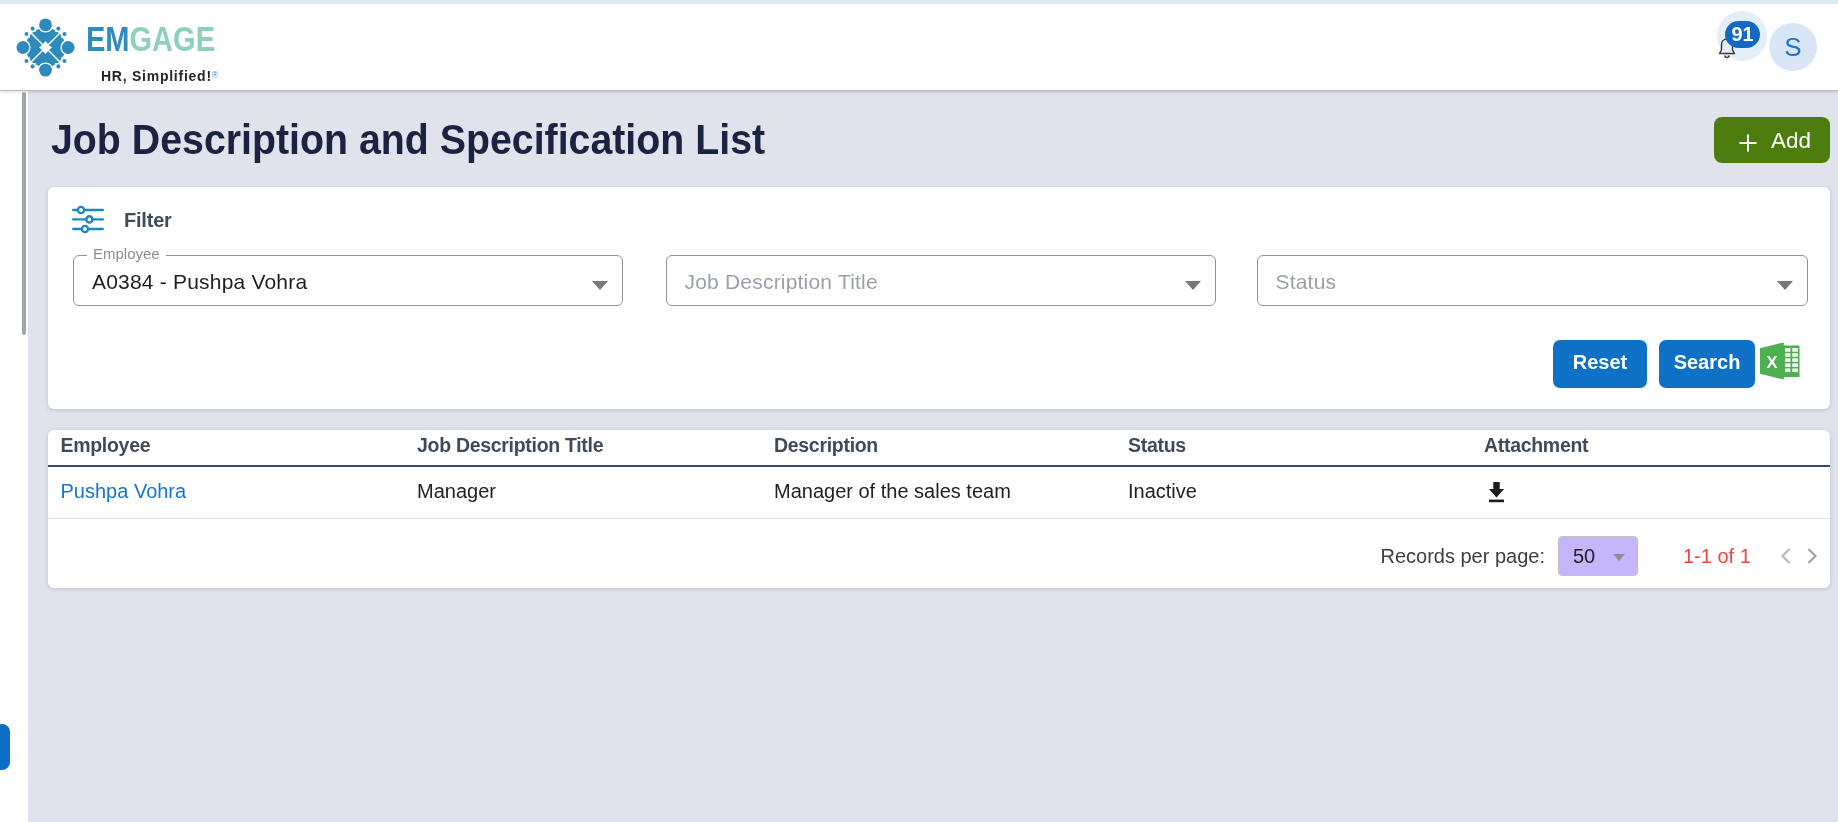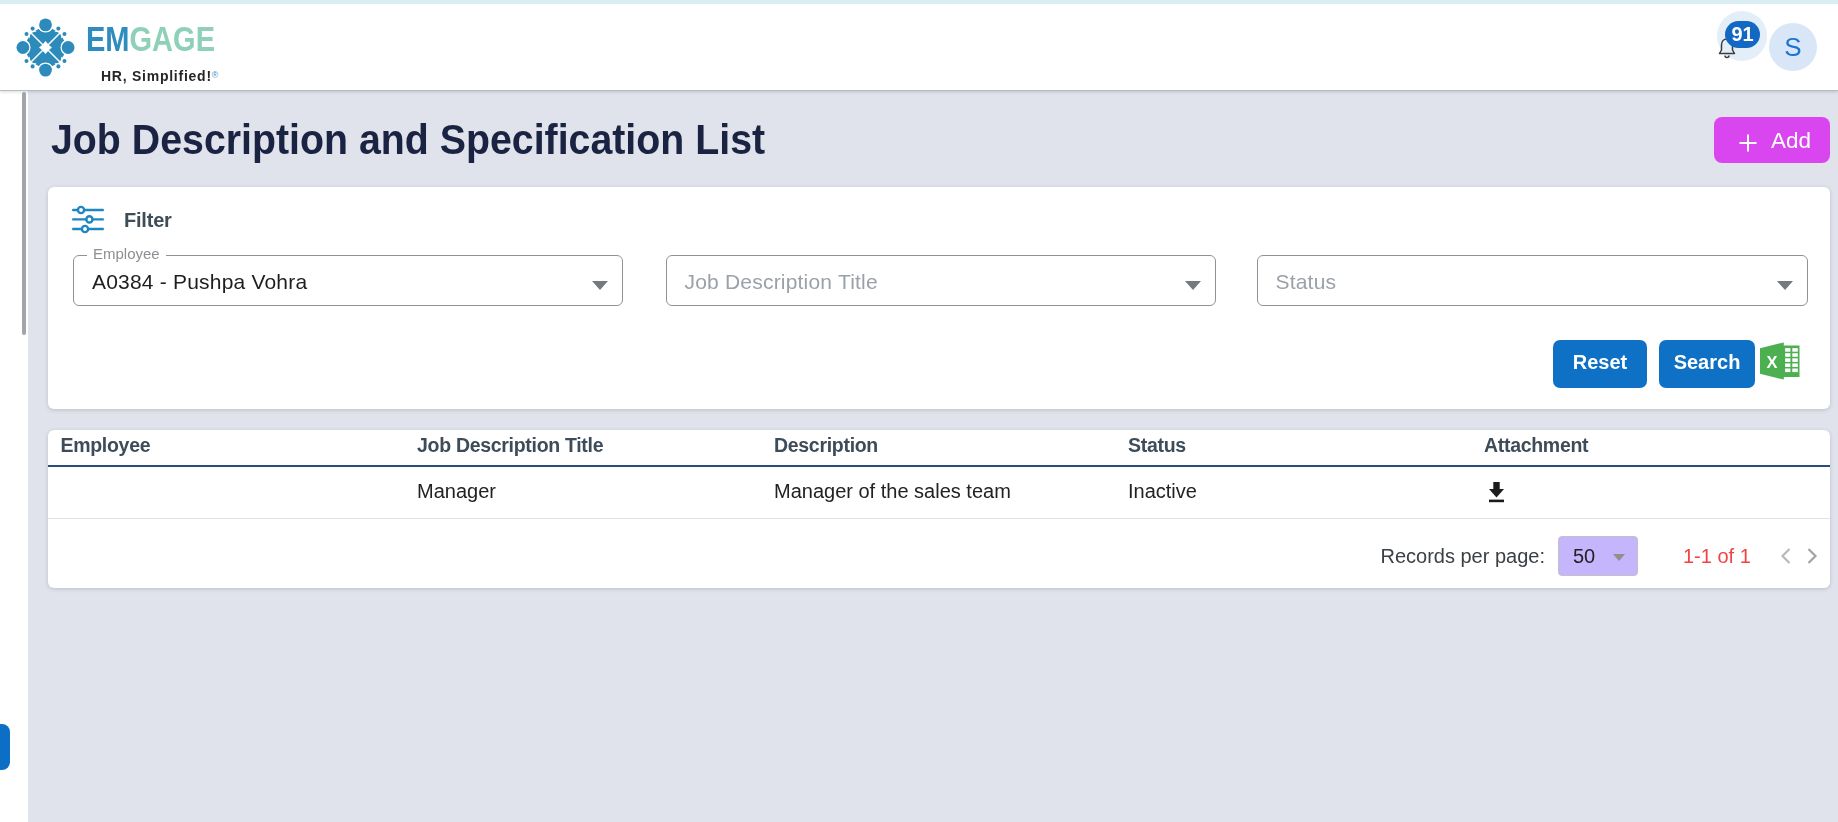"Add" #addbtn { background: #d946ef -> #4d7c0f }
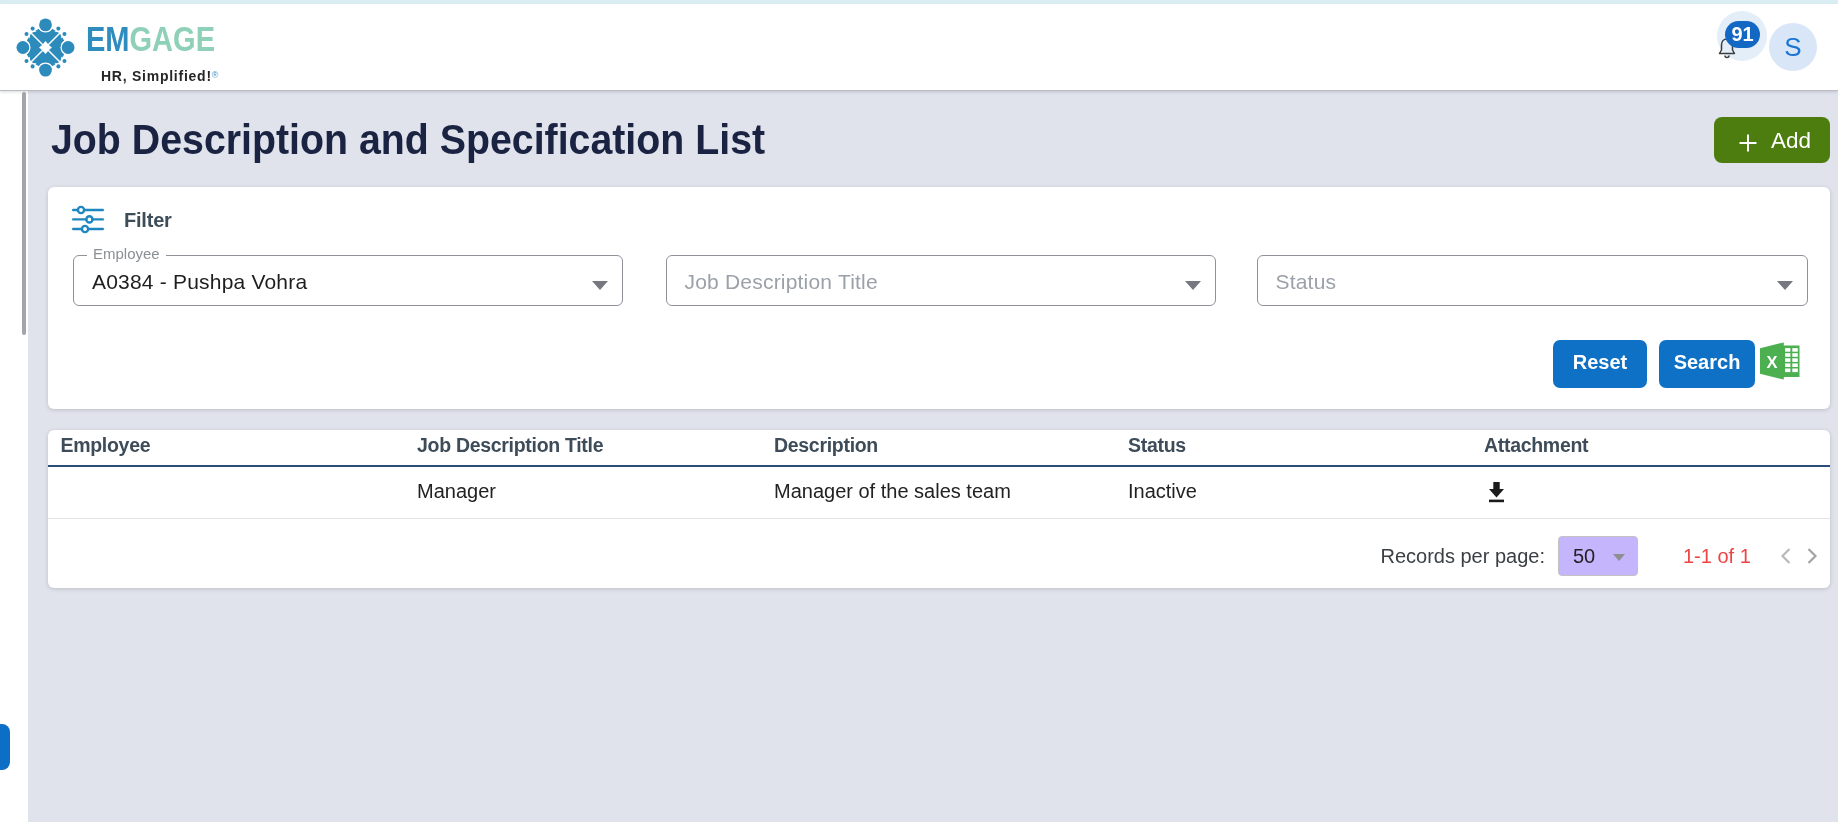"Pushpa Vohra" div.rcell { html: none -> <div>Pushpa Vohra</div> }
